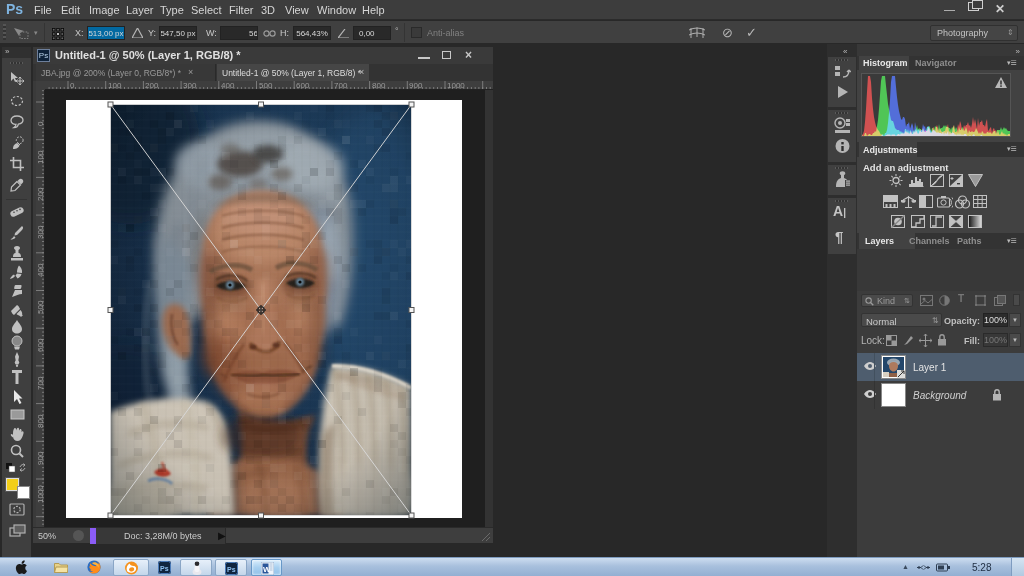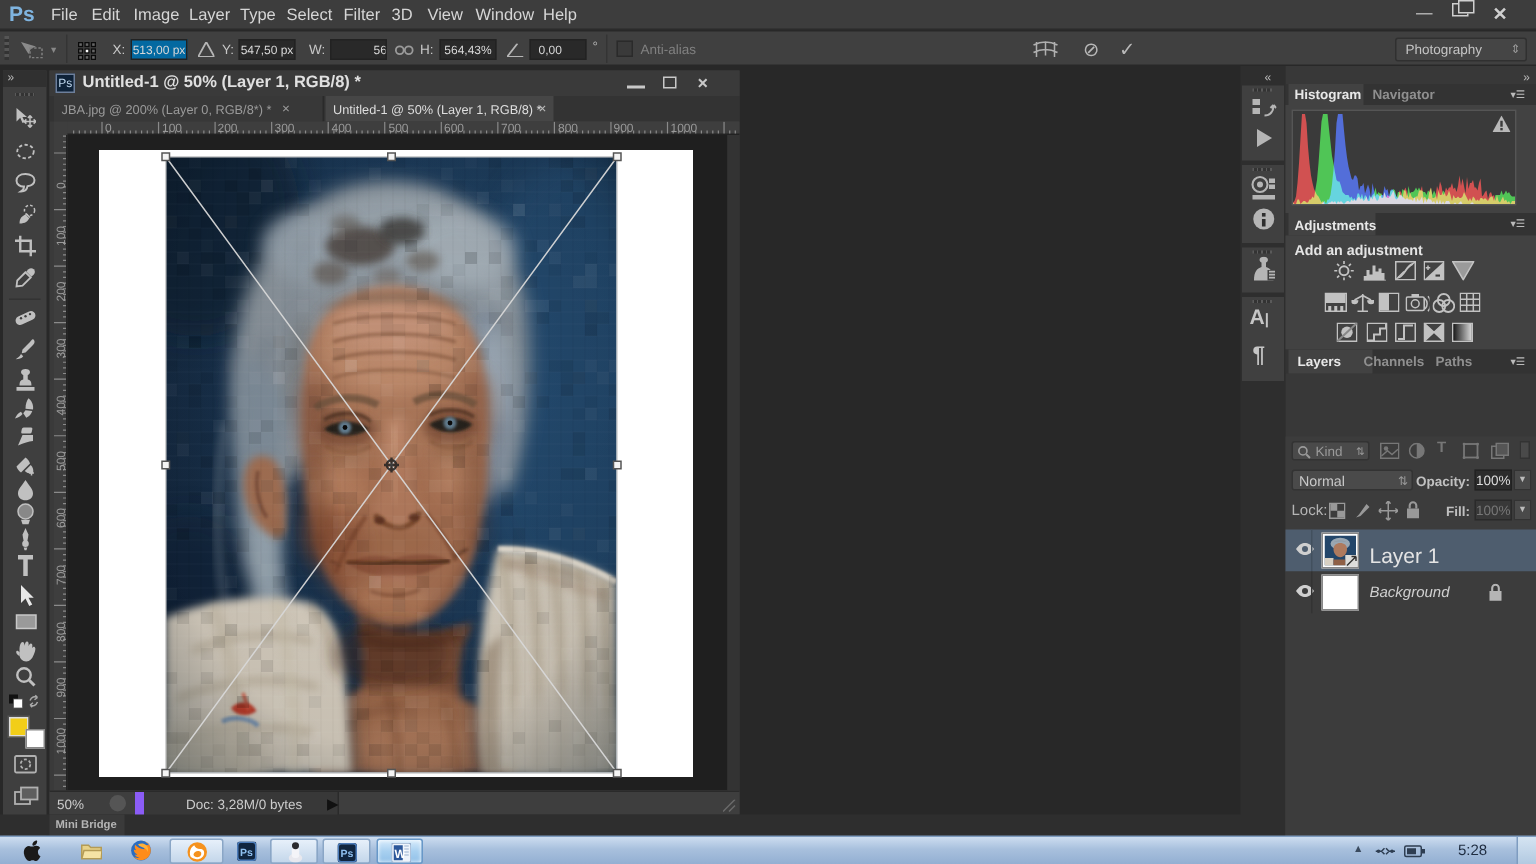"Layer 1" span.abs { font-size: 14px -> 10px }
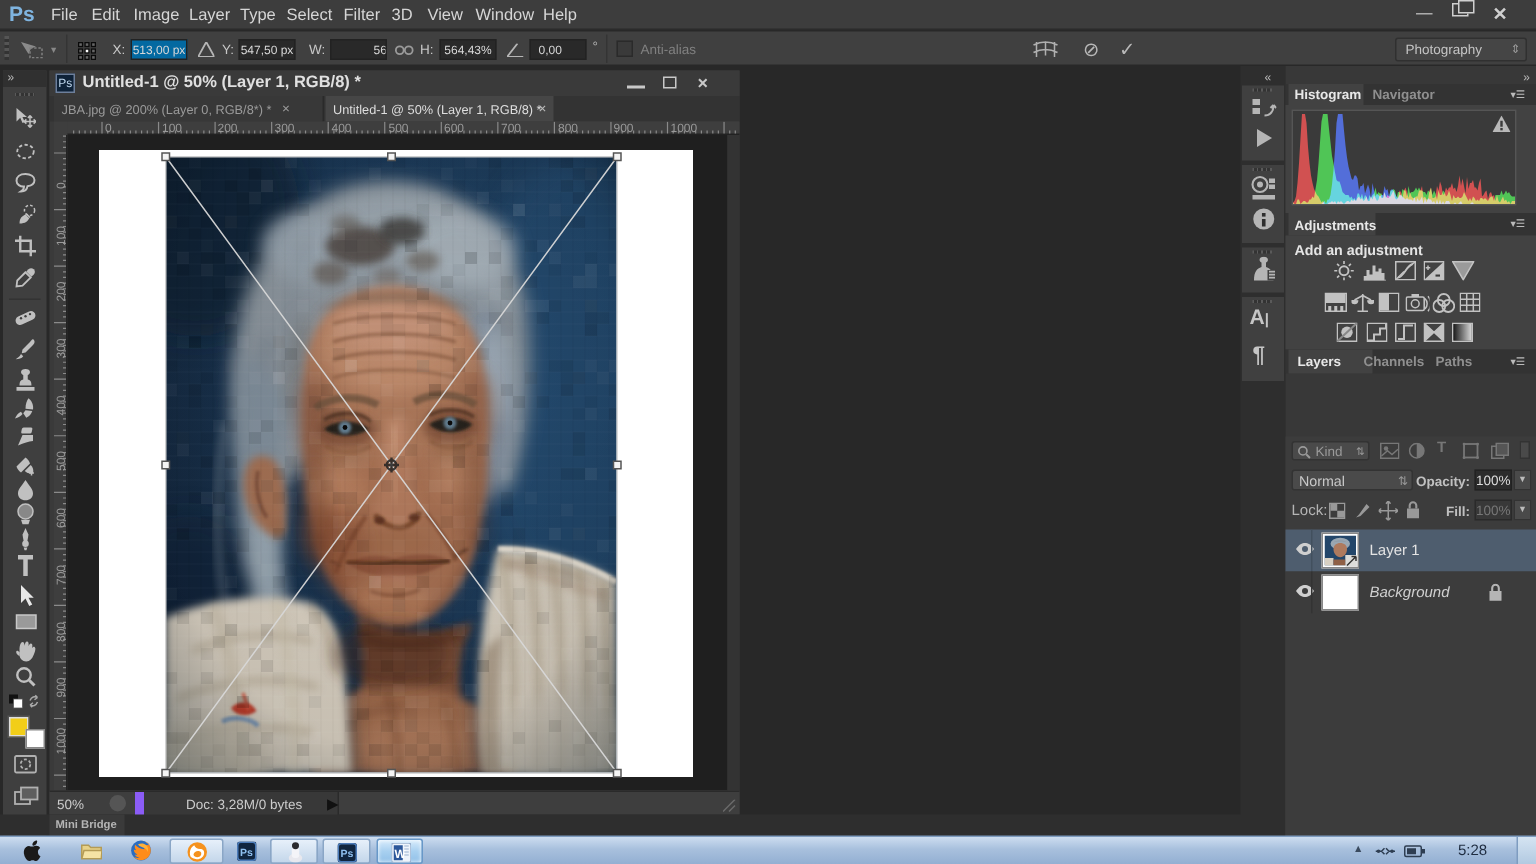"Mini Bridge" div.abs { html: <div> <div> <span>Mini Bridge</span> </div> </div> -> none }
